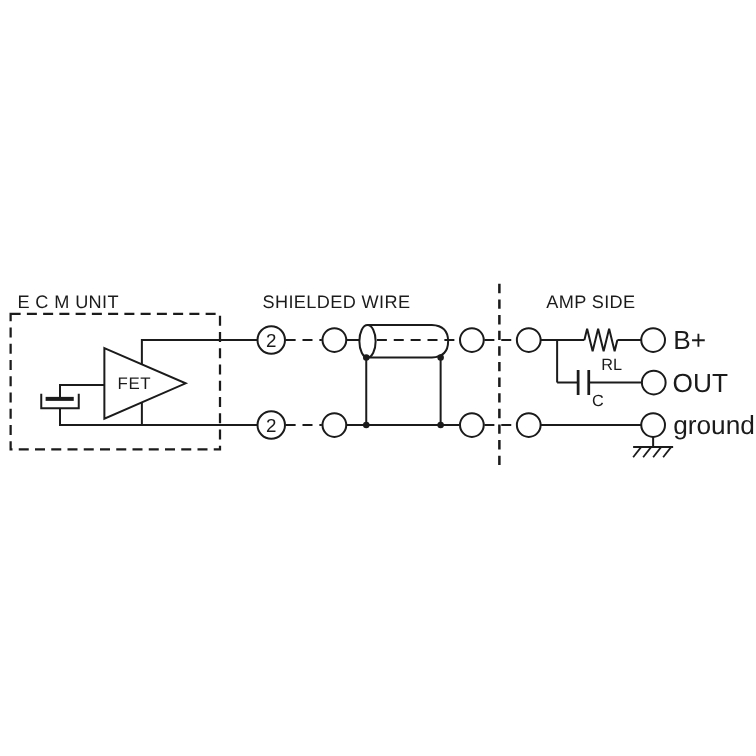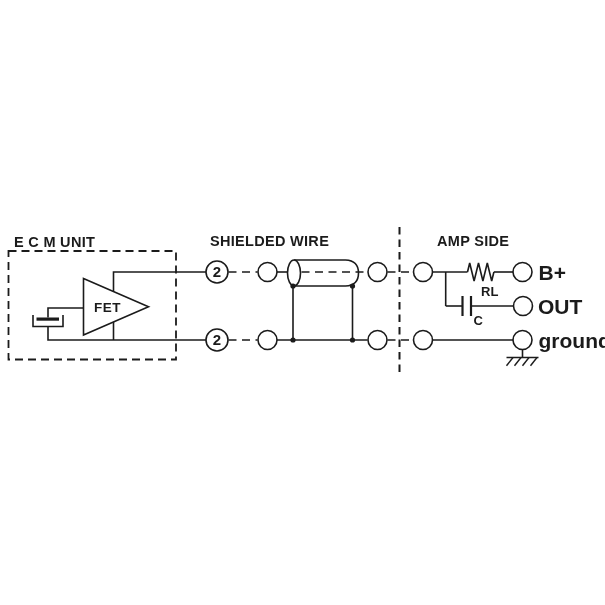"E C M UNIT" .canvas { font-weight: bold -> none }
